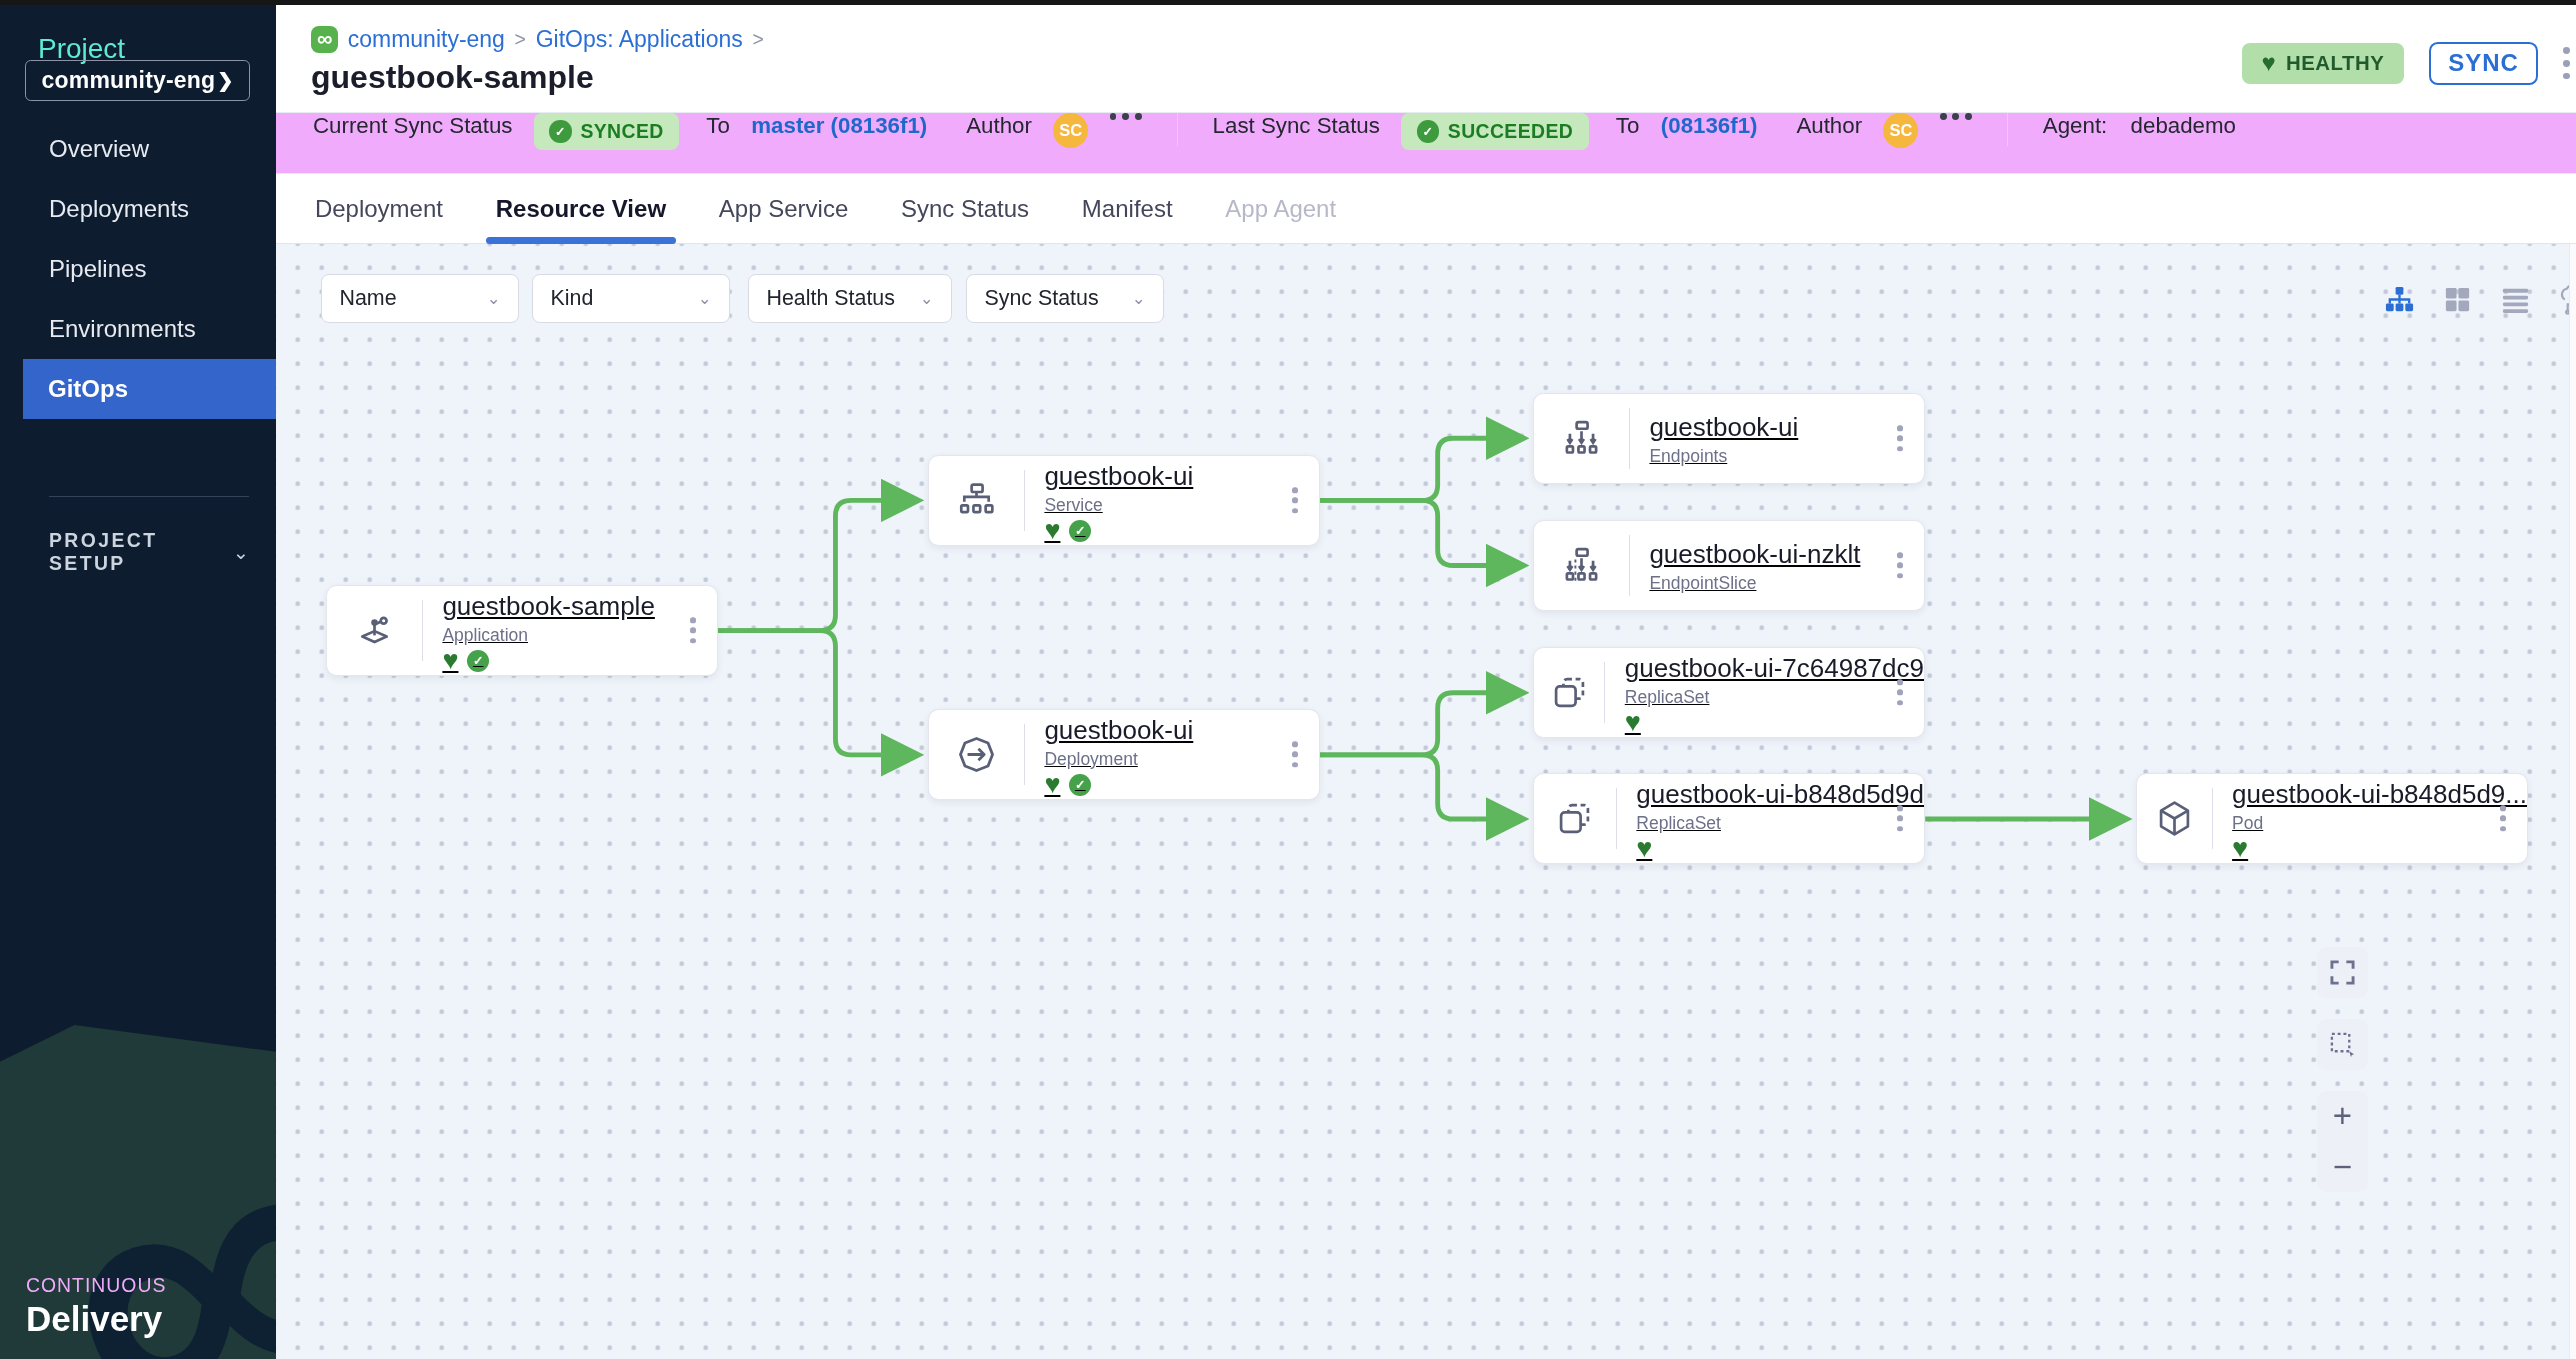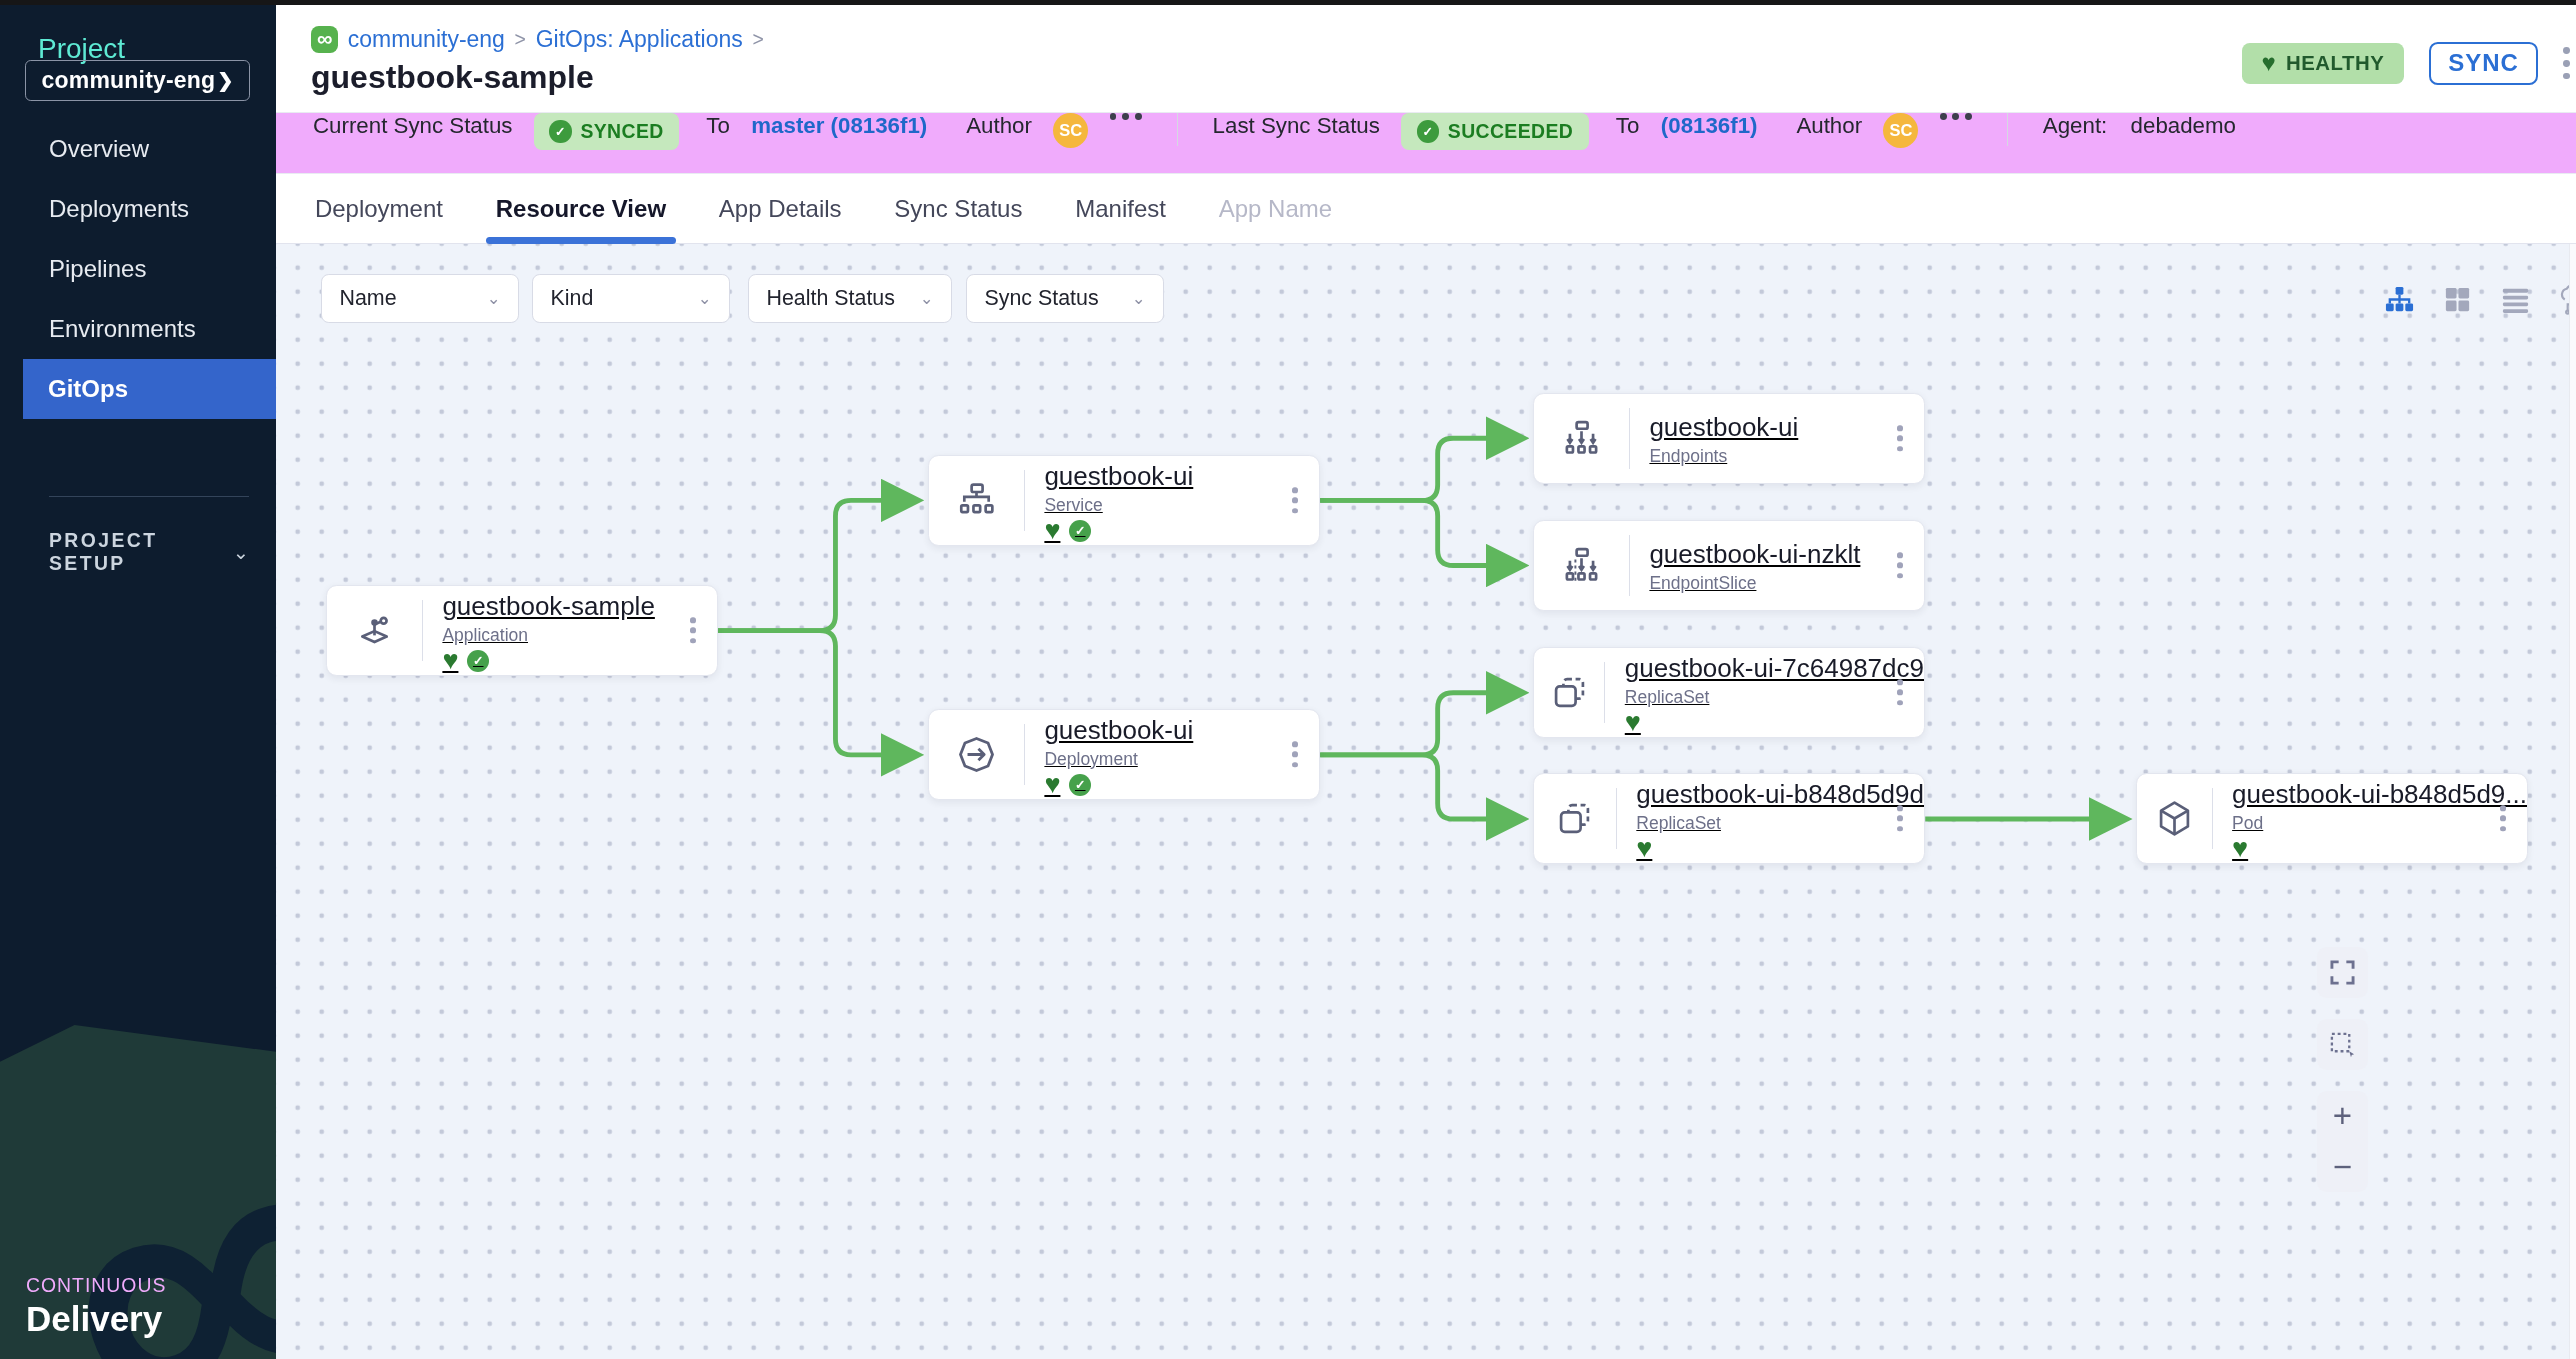"App Details" div.tab { text: Details -> Service }
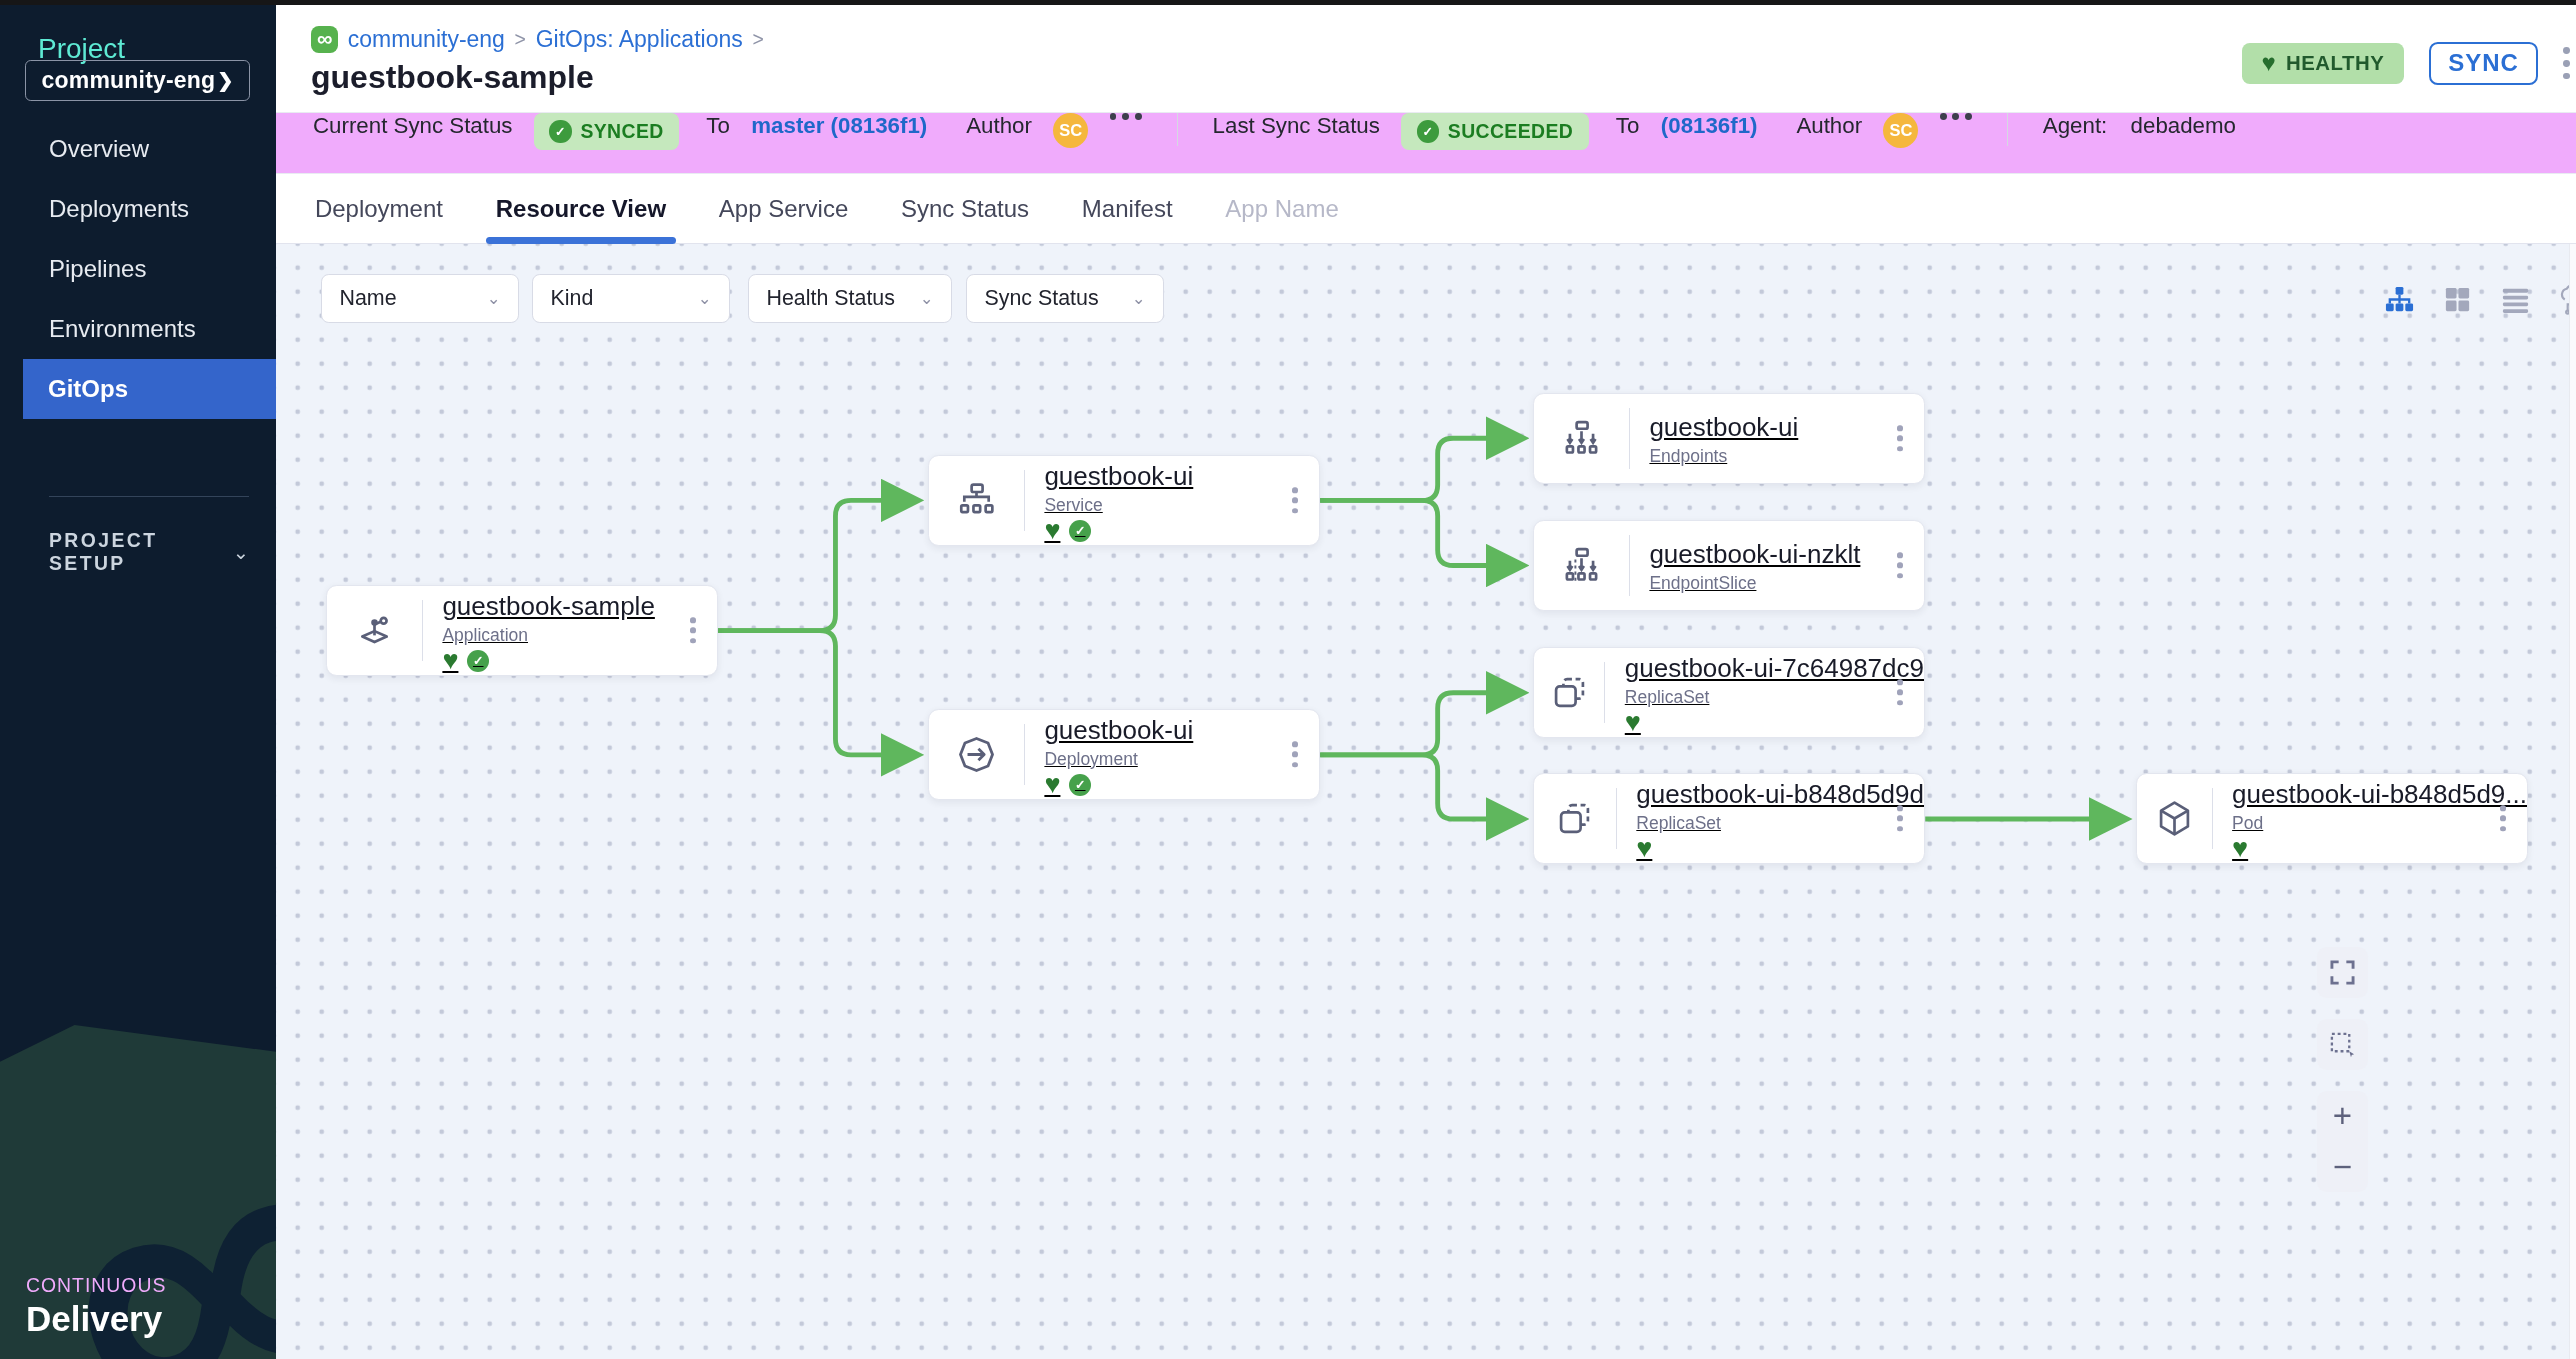"App Name" div.tab { text: Name -> Agent }
